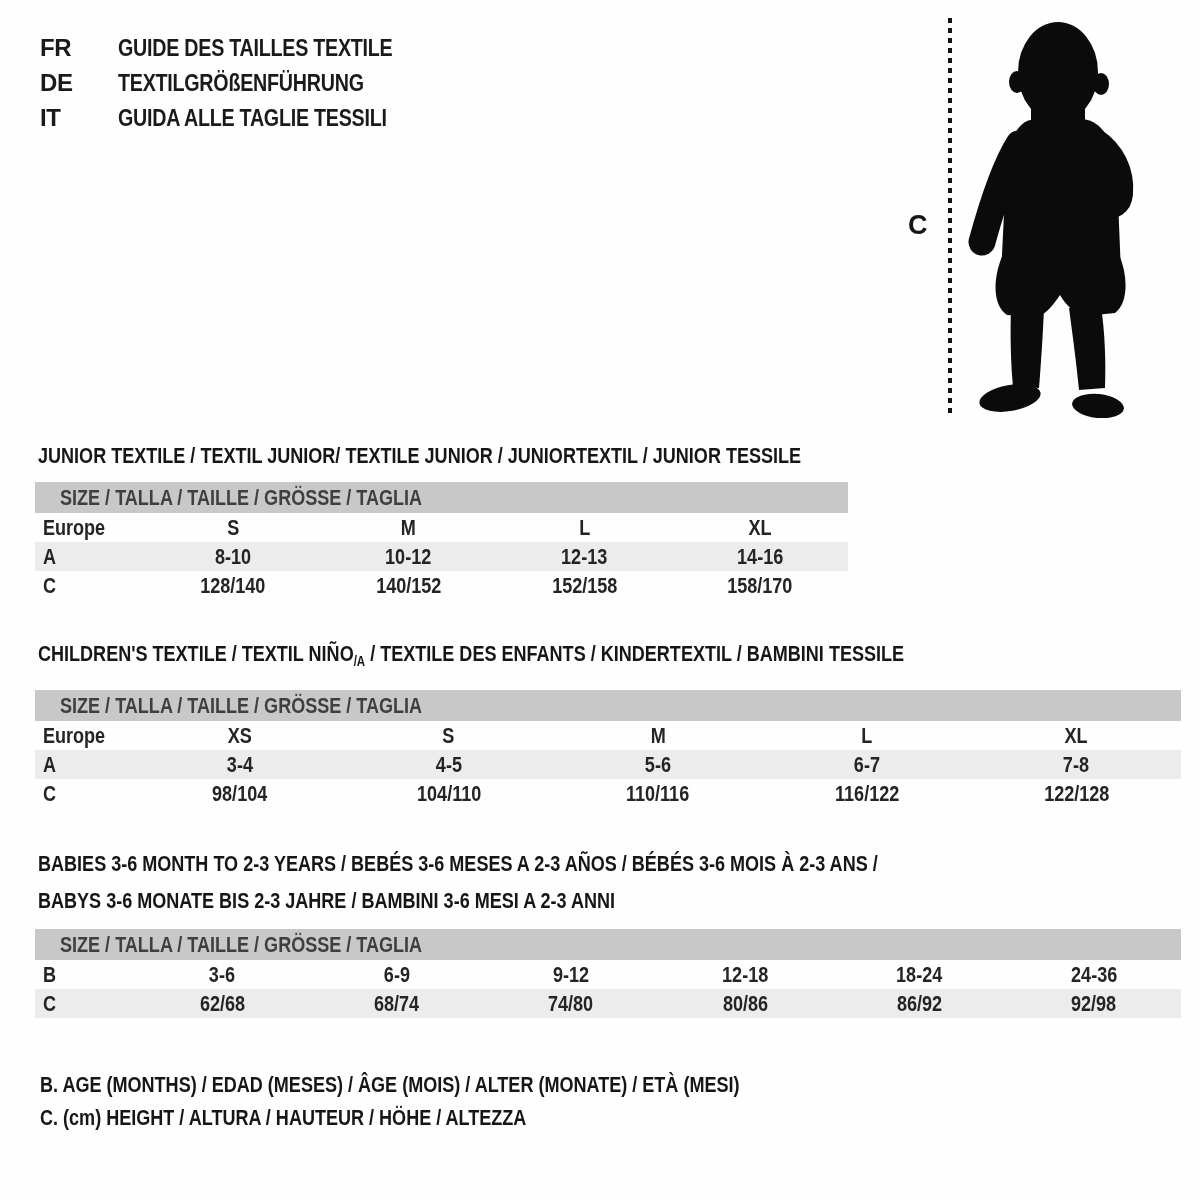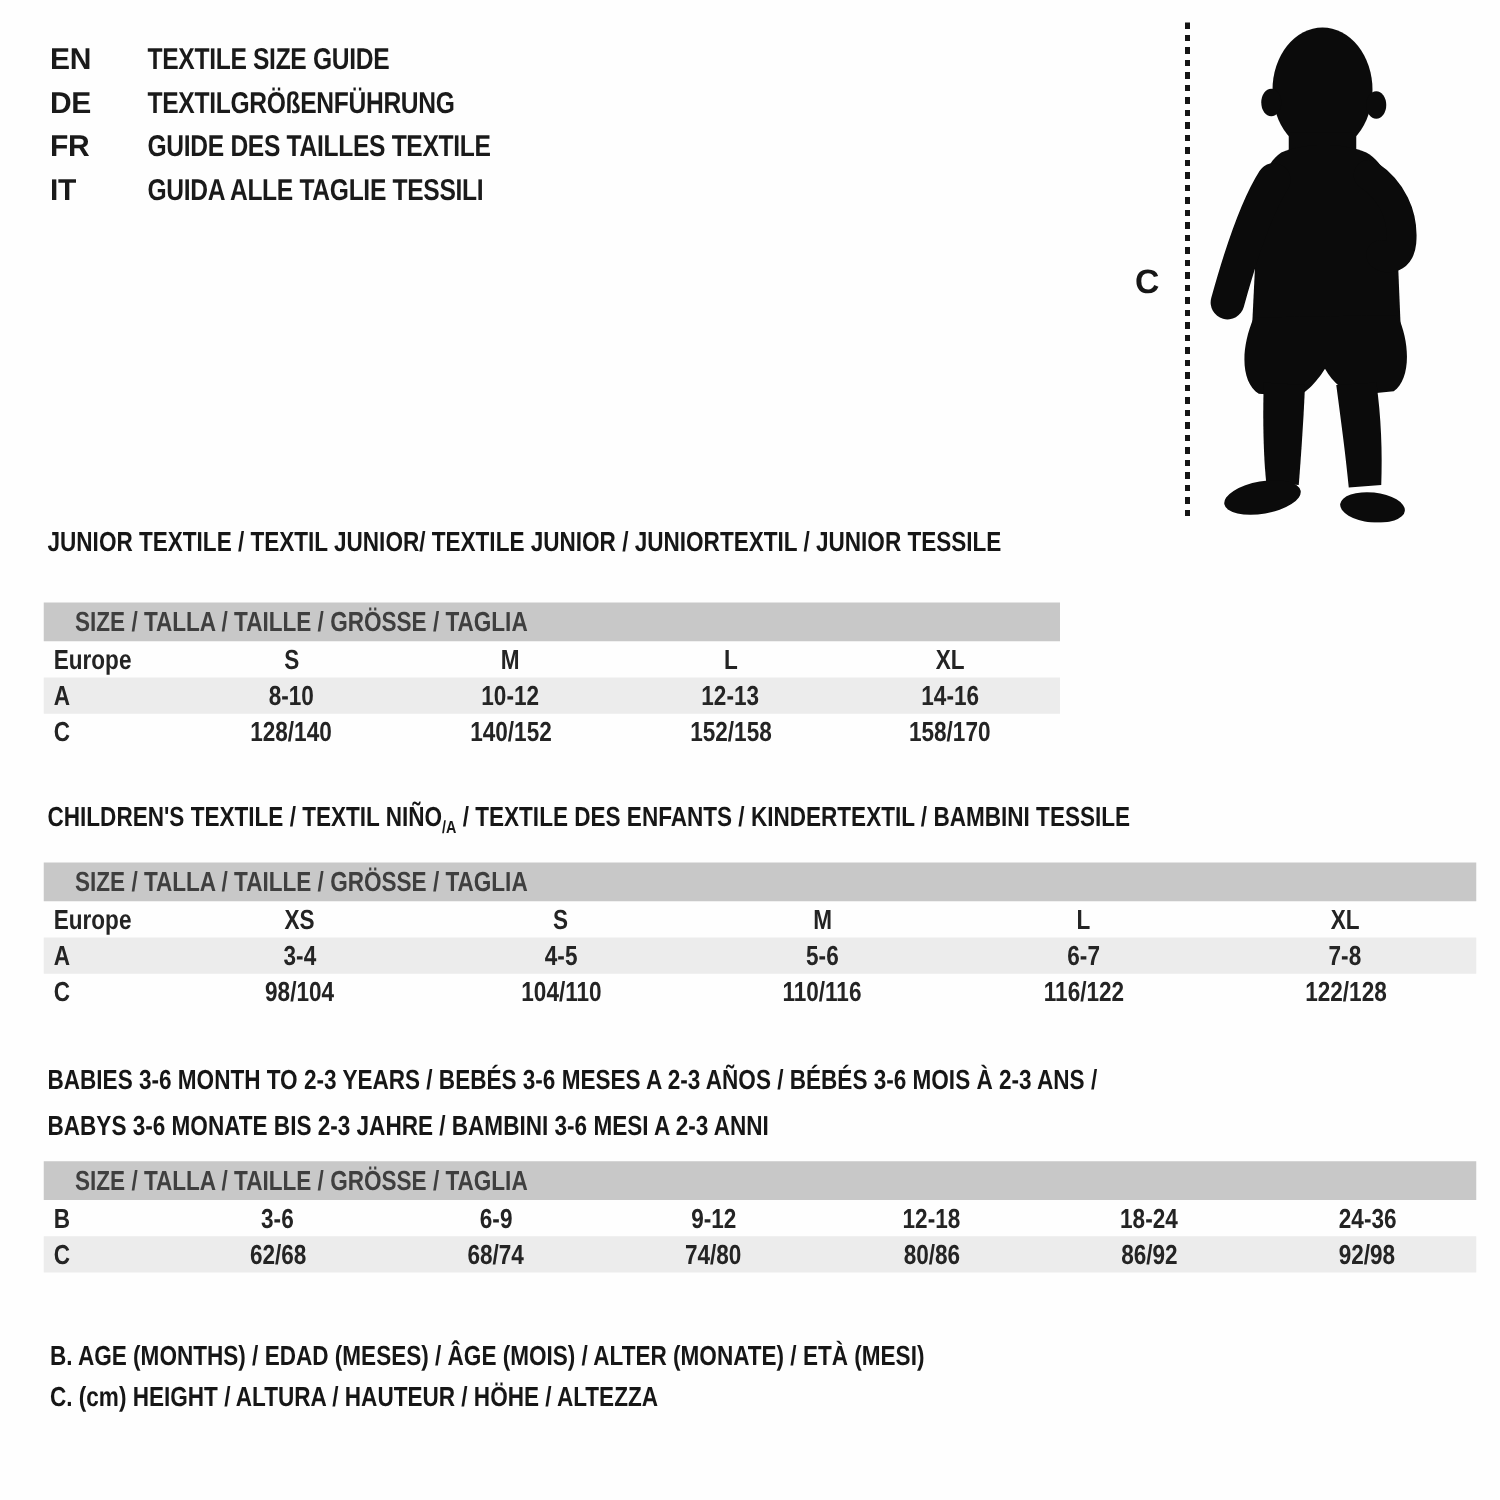"EN" div.lang-row { html: <div> <span>EN</span> <span><span>TEXTILE SIZE GUIDE</span></span> </div> -> none }
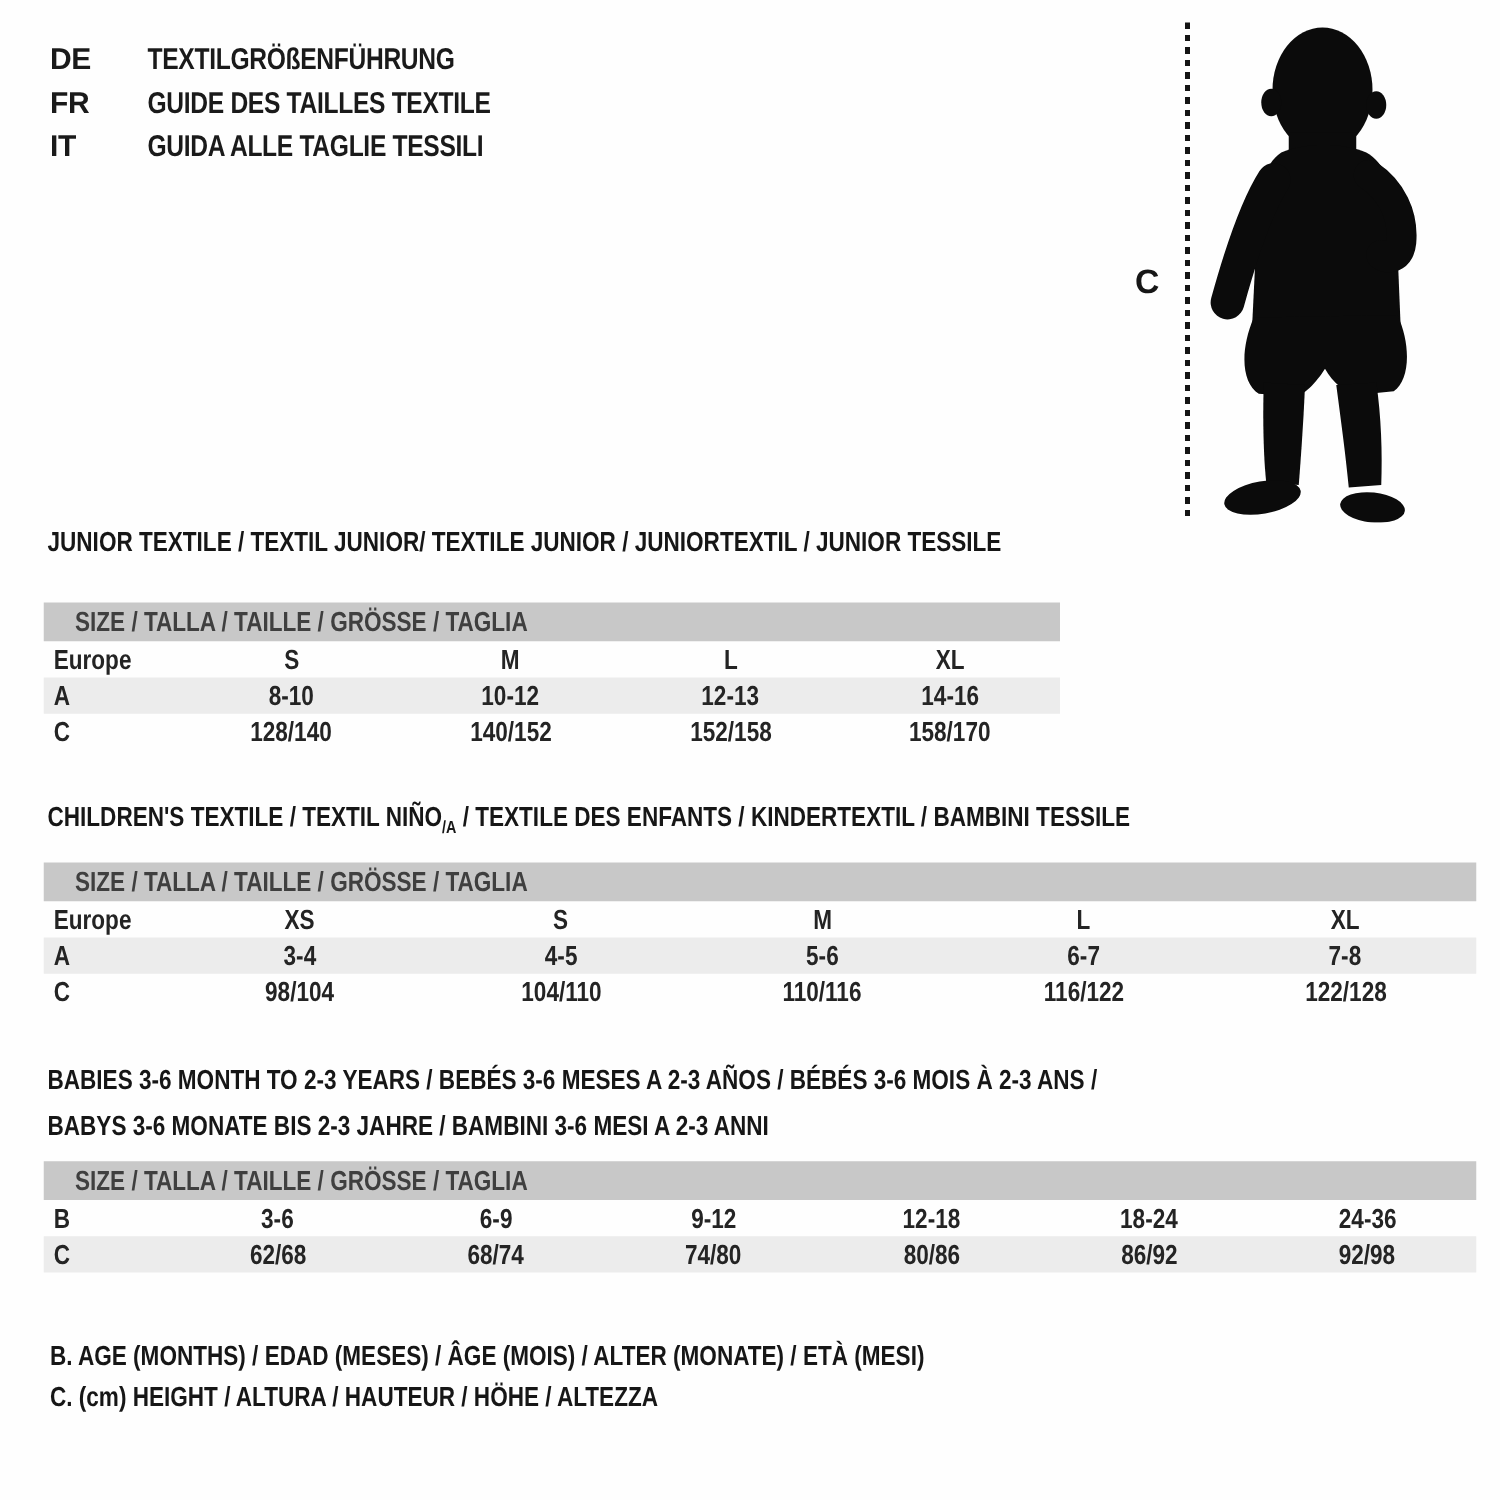"DE" div.lang-row { order: before "FR" -> after "FR" }
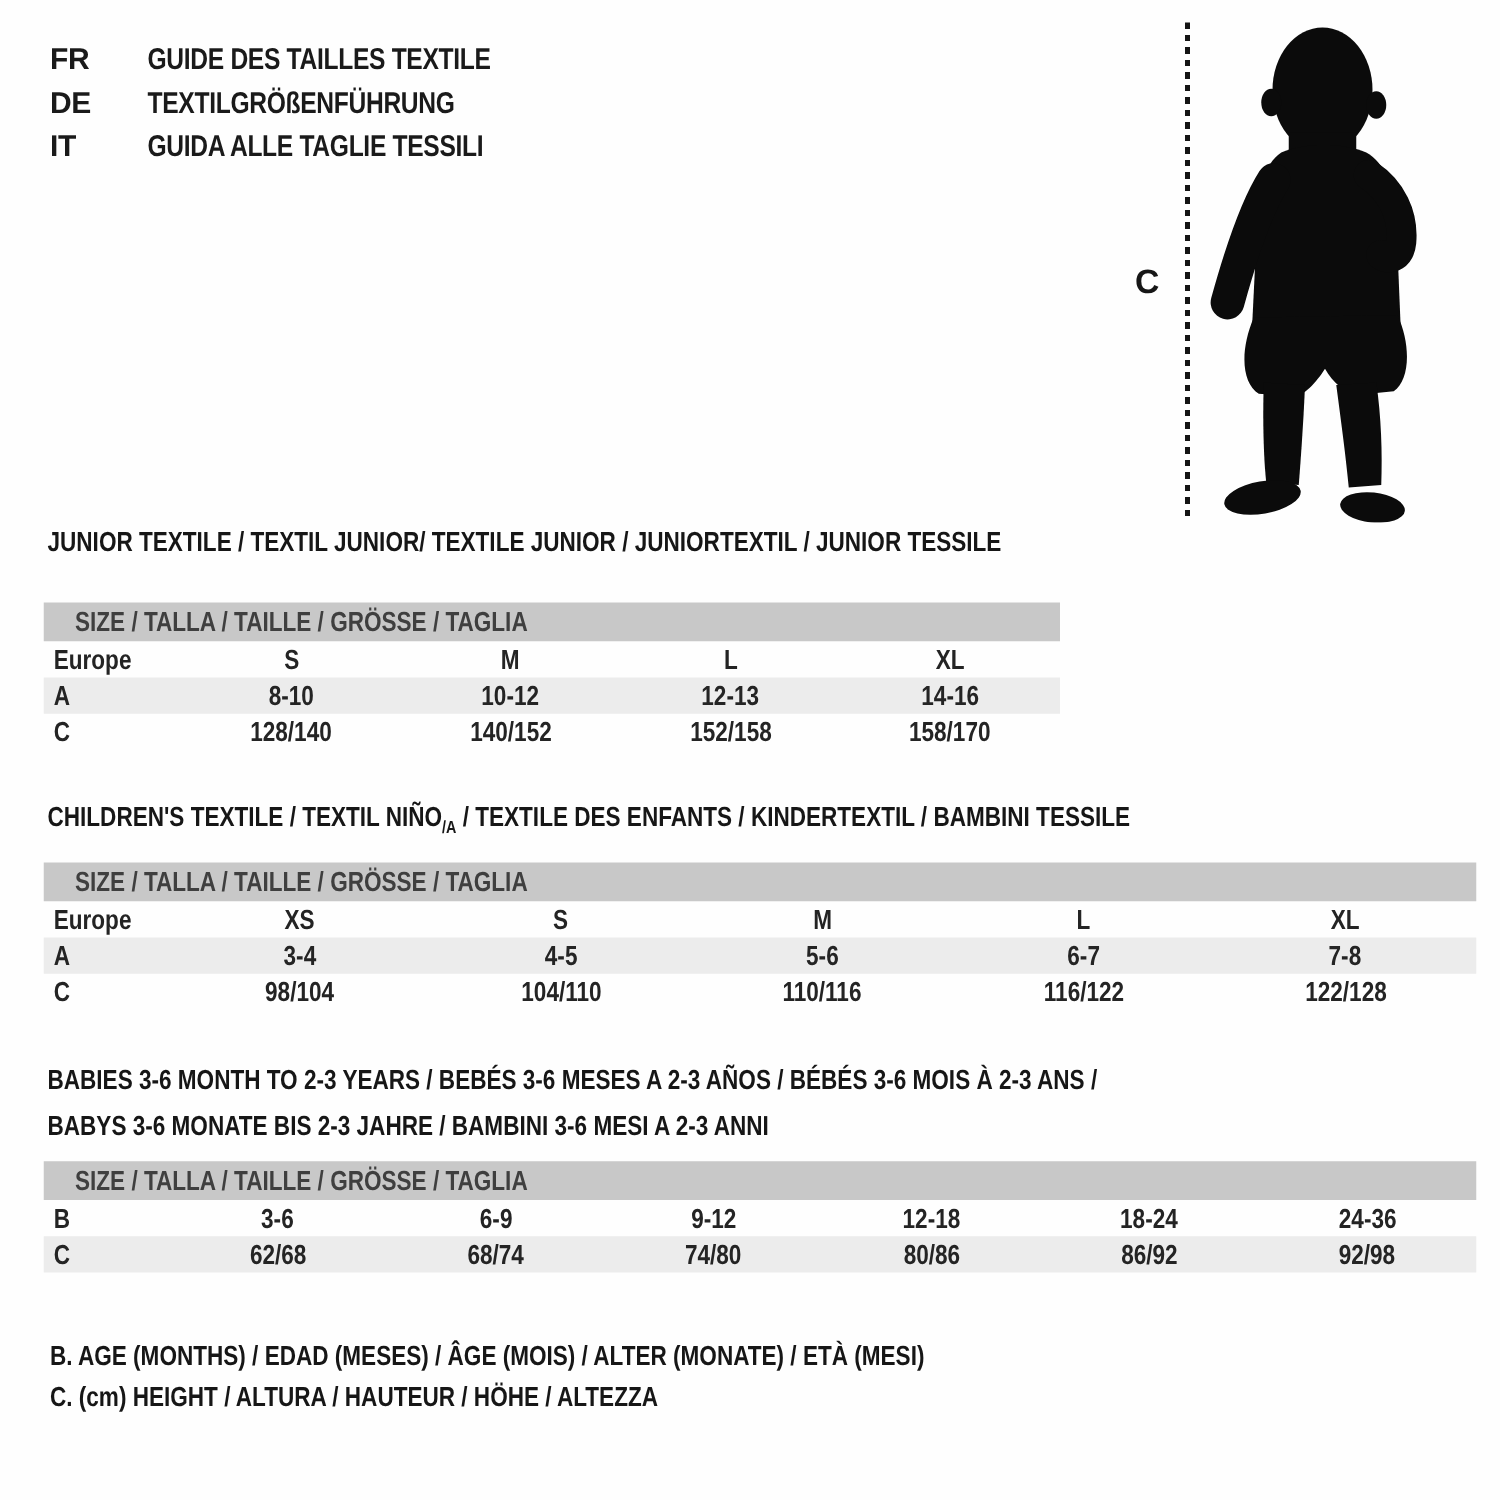"JUNIOR TEXTILE / TEXTIL JUNIOR/" div.sec-title { top: 422px -> 444px }
